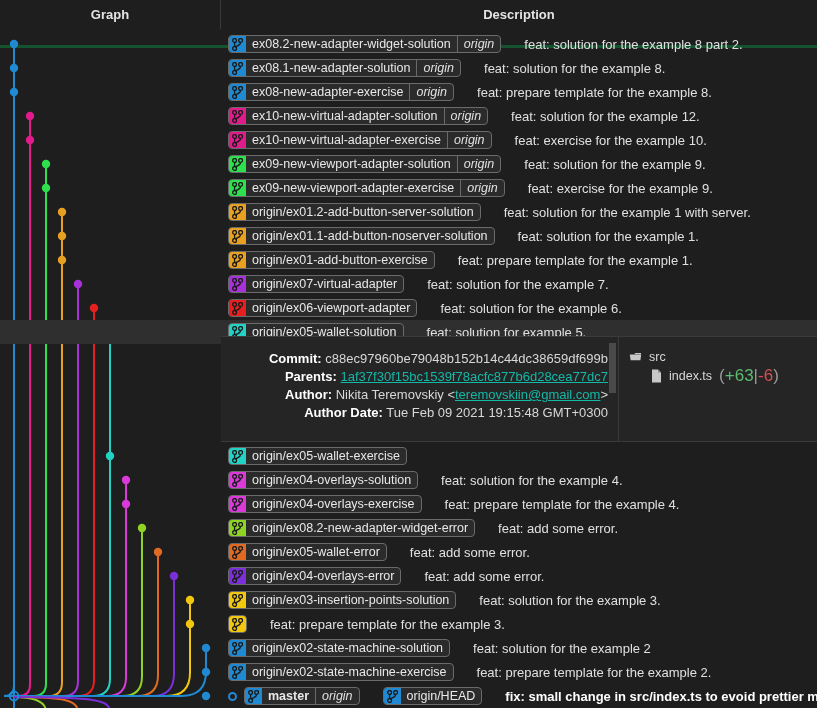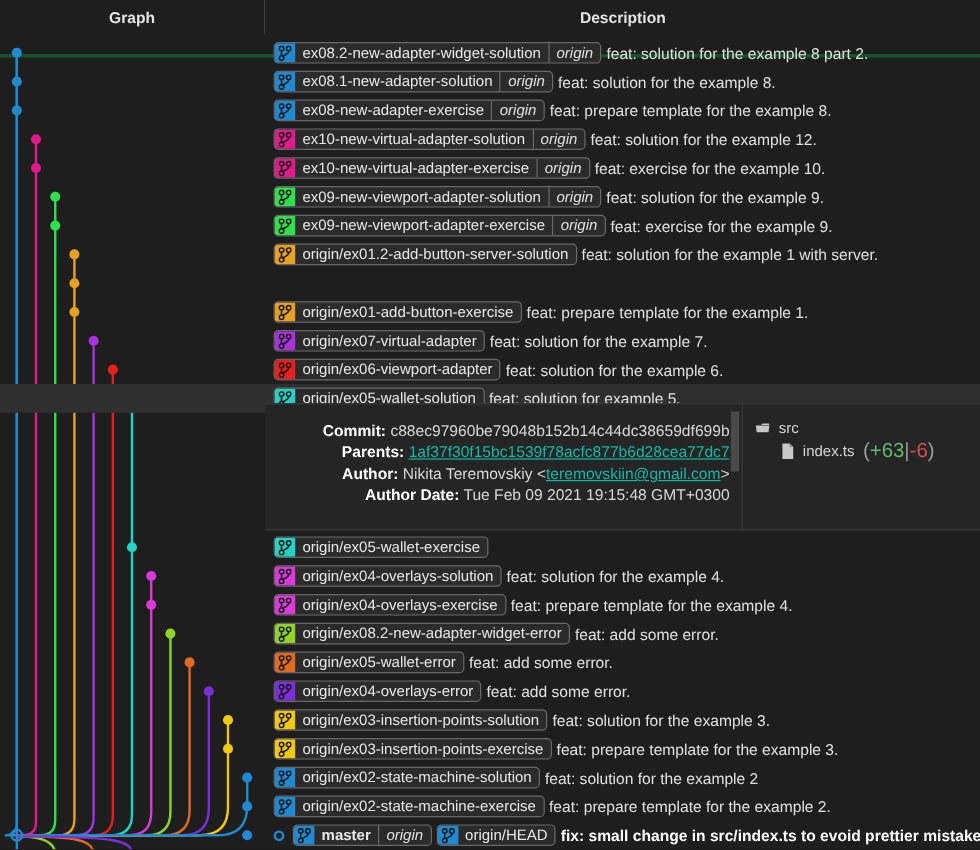"ex08.2-new-adapter-widget-solution" .ref { margin-right: 4px -> 23px }
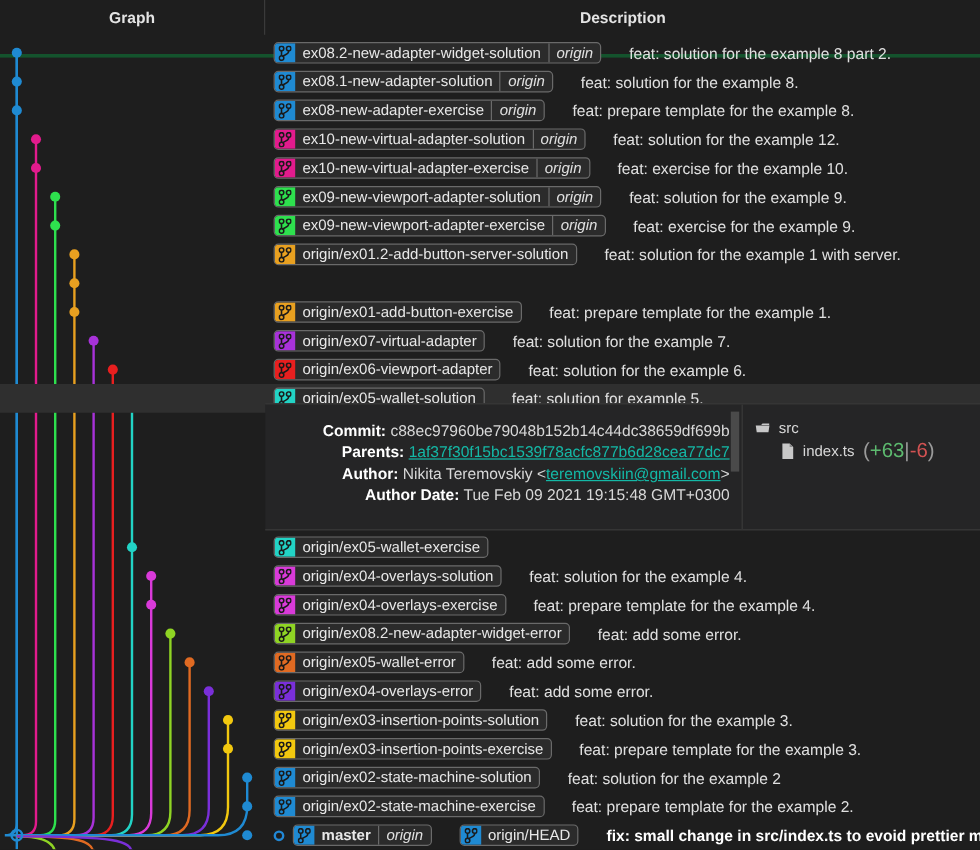"origin/ex01.1-add-button-noserver-soluti" div.row { html: none -> <div> <div> <div> <span> <svg> <circle></circle> <circle></circle> <circle></circle> <path></path> <path></path> </svg> </span> <span>origin/ex01.1-add-button-noserver-solution</span> </div> <span>feat: solution for the example 1.</span> </div> </div> }
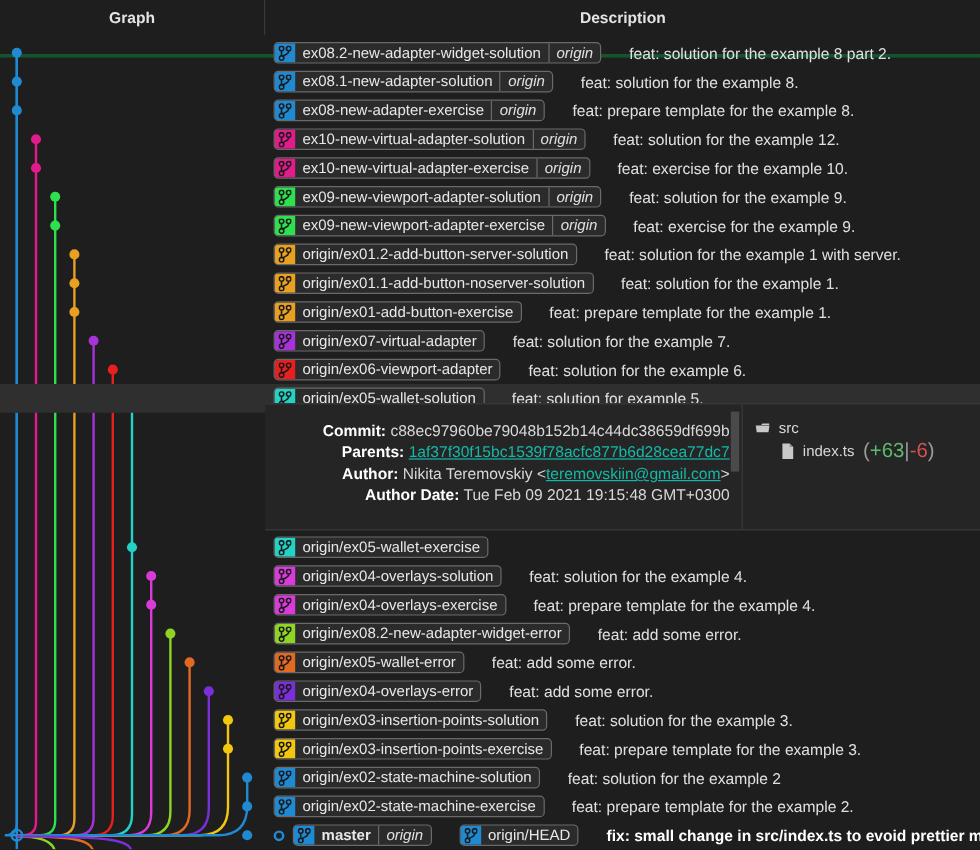"origin/ex03-insertion-points-exercise" span.nm { html: <span>origin/ex03-insertion-points-exercise</span> -> none }
